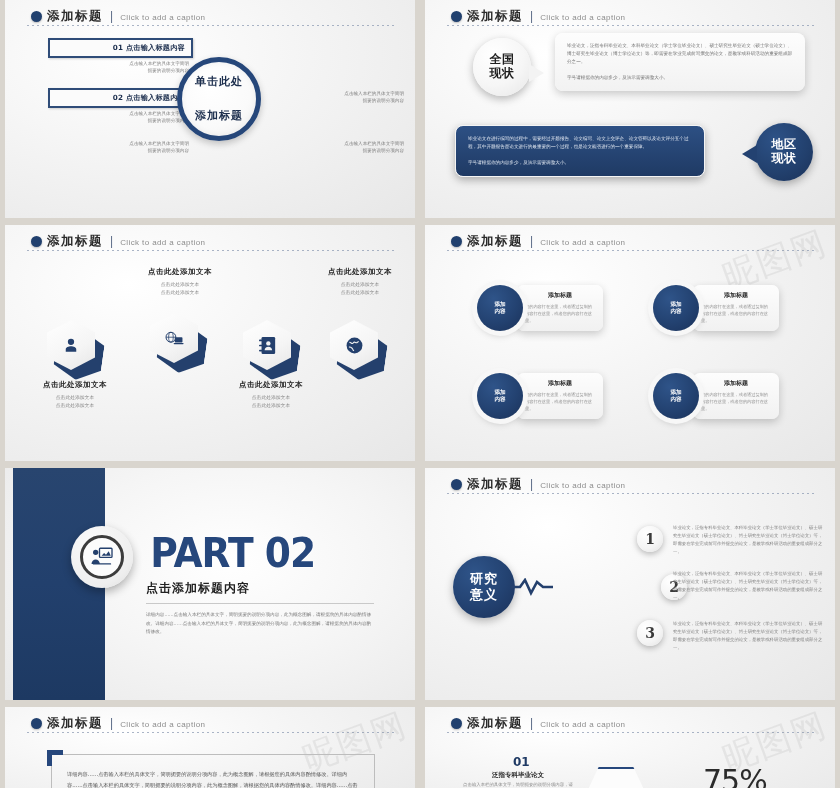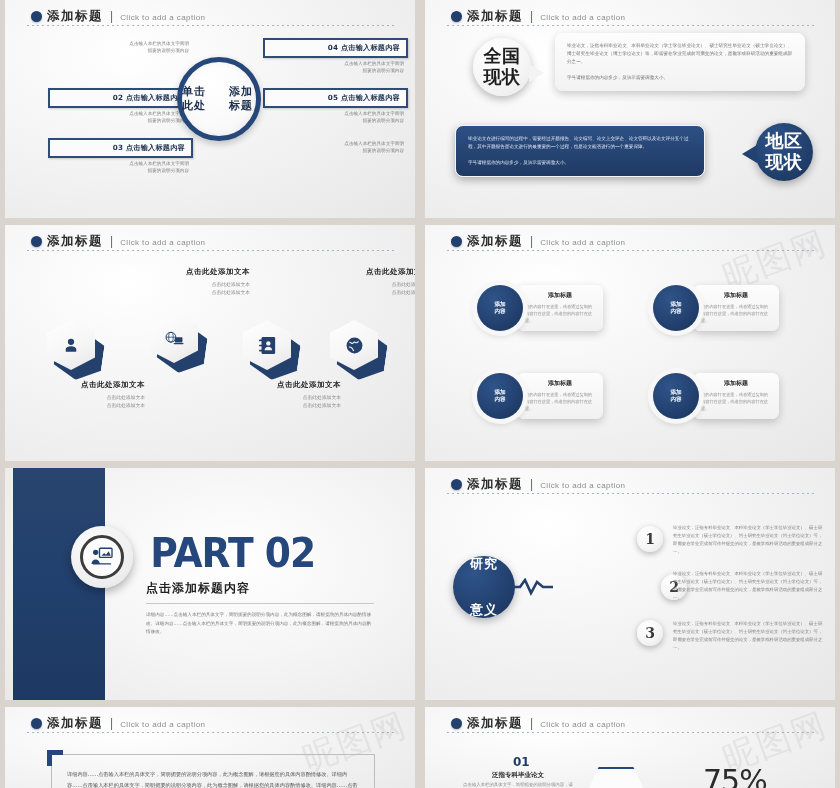"01 点击输入标题内容" div.box { html: none -> <div> <span>01 点击输入标题内容</span> </div> }
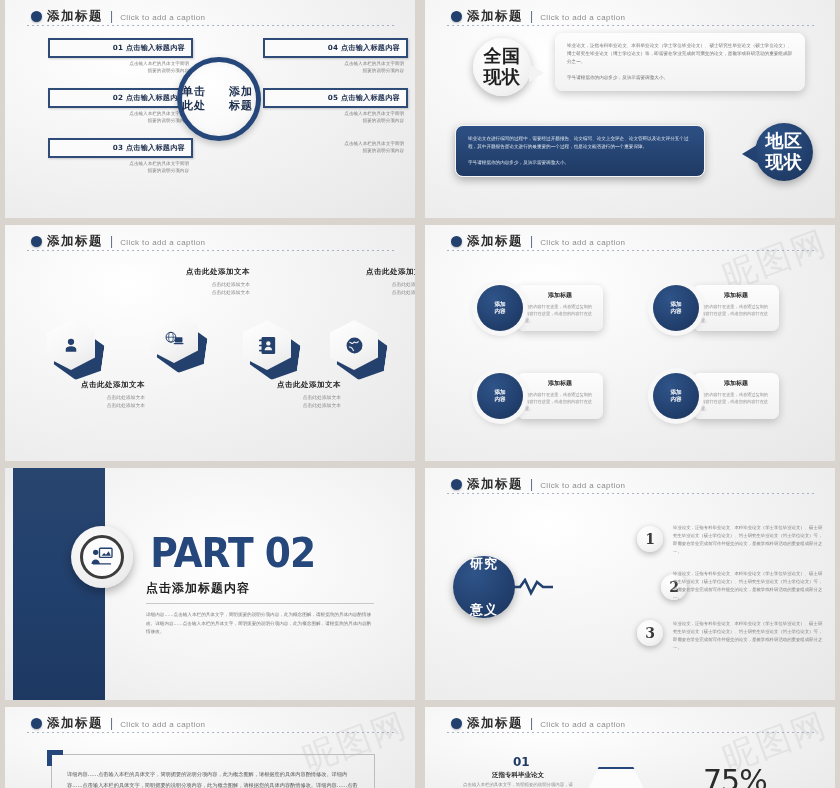"04 点击输入标题内容" div.item { html: <div> <div> <span>04 点击输入标题内容</span> </div> <div> <div>点击输入本栏的具体文字简明</div> <div>扼要的说明分项内容</div> </div> </div> -> none }
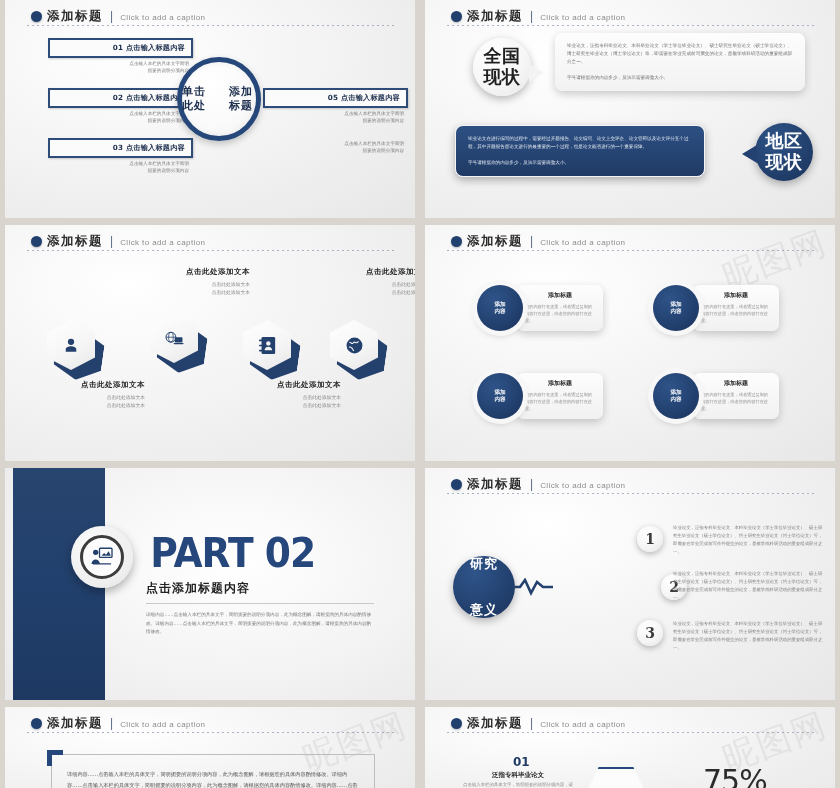"全国" .s2 .tag { font-size: 18px -> 12px }
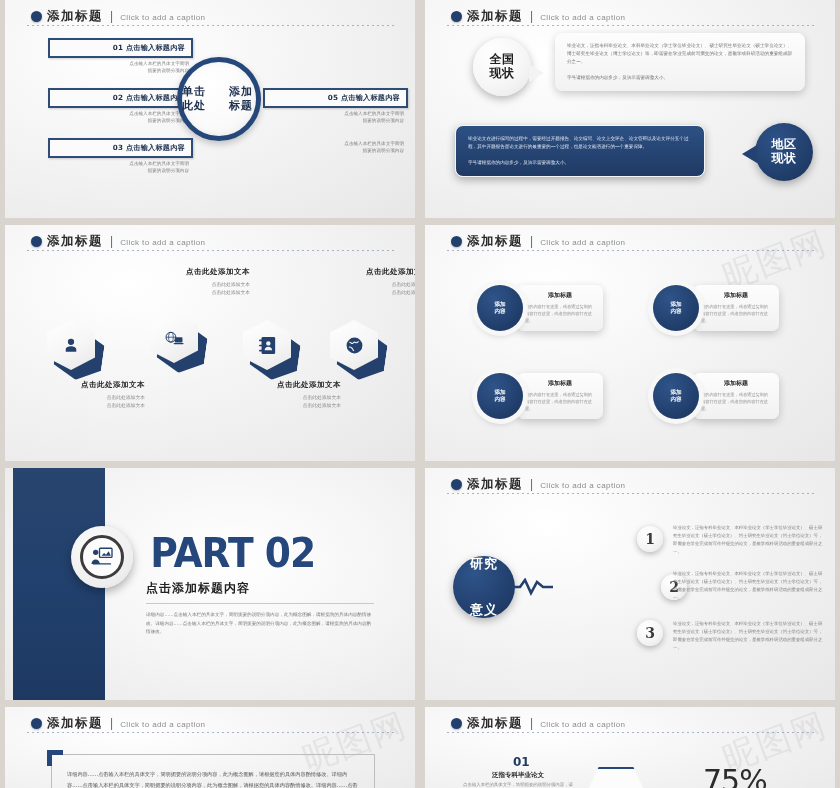"单击此处" .s1 .circle { flex-direction: row -> column }
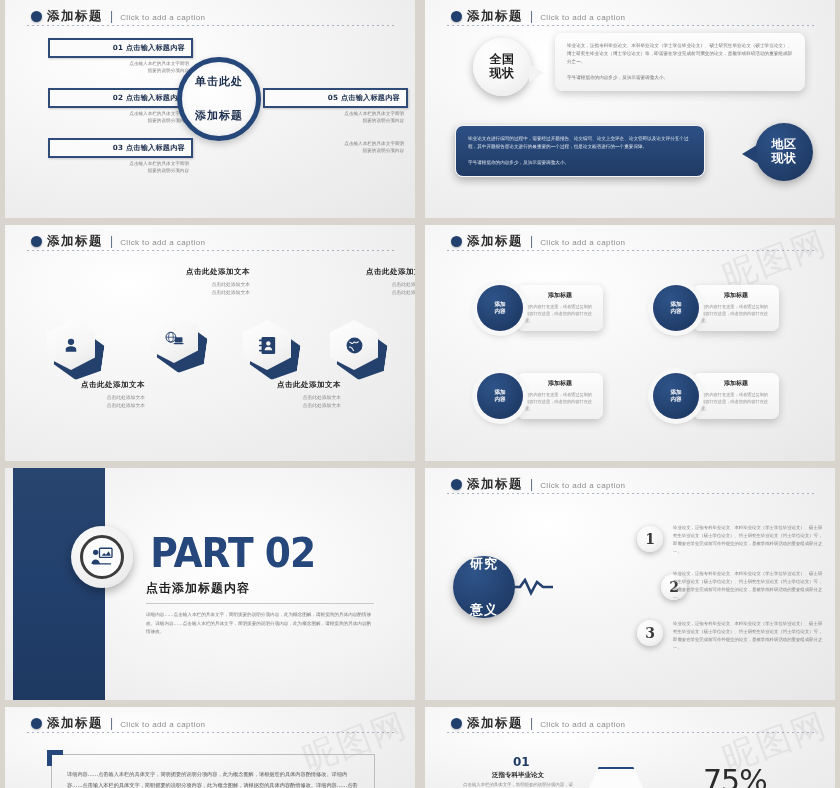"05 点击输入标题内容" div.box { html: <div> <span>05 点击输入标题内容</span> </div> -> none }
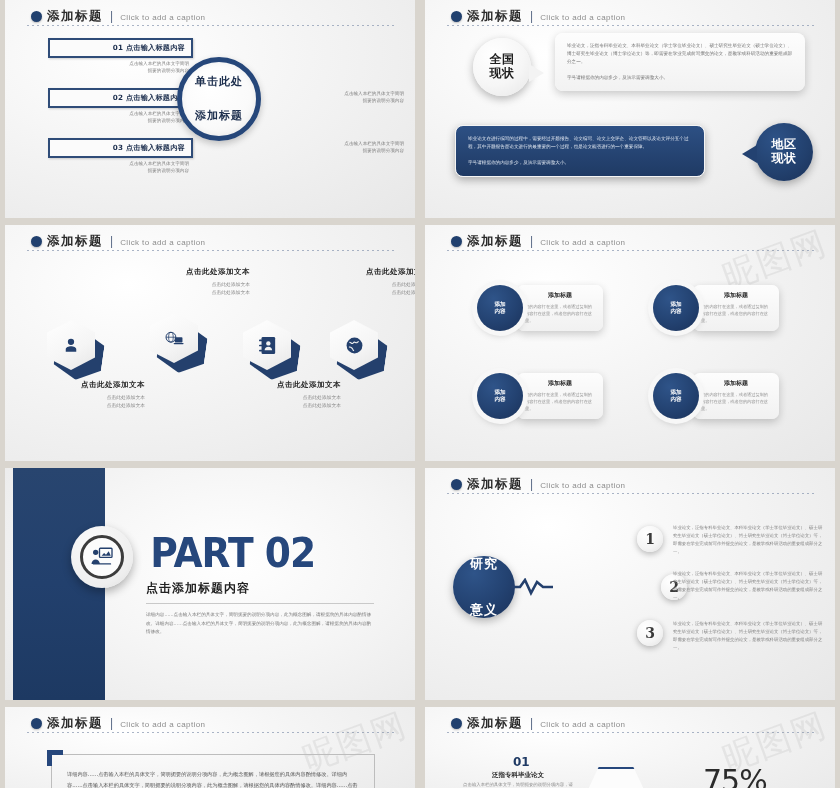"03 点击输入标题内容" div.box { html: <div> <span>03 点击输入标题内容</span> </div> -> none }
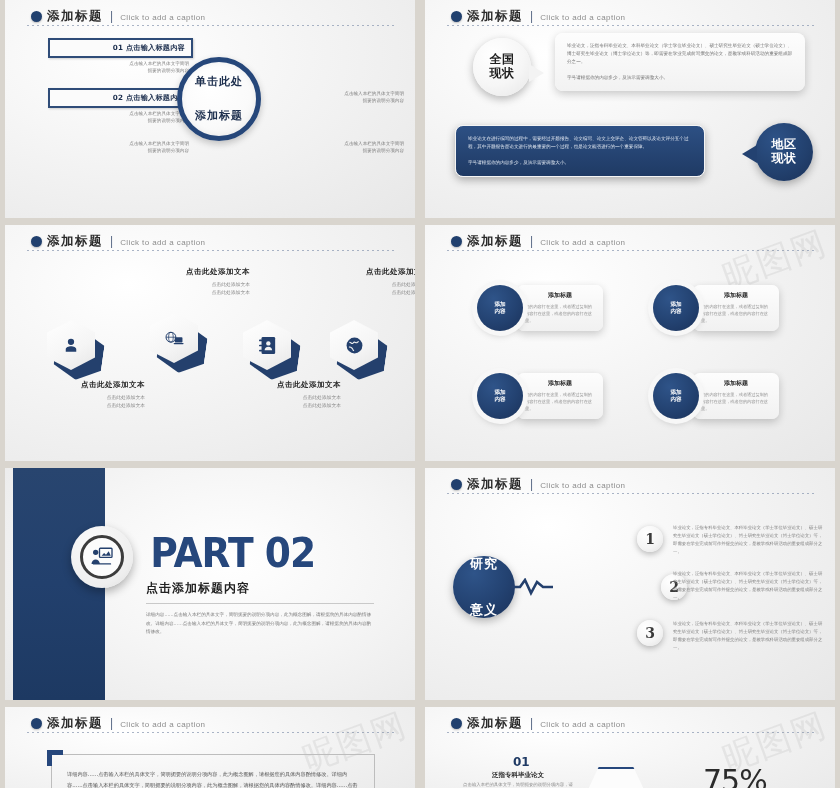"点击此处添加文本" .s3 .cap { text-align: right -> center }
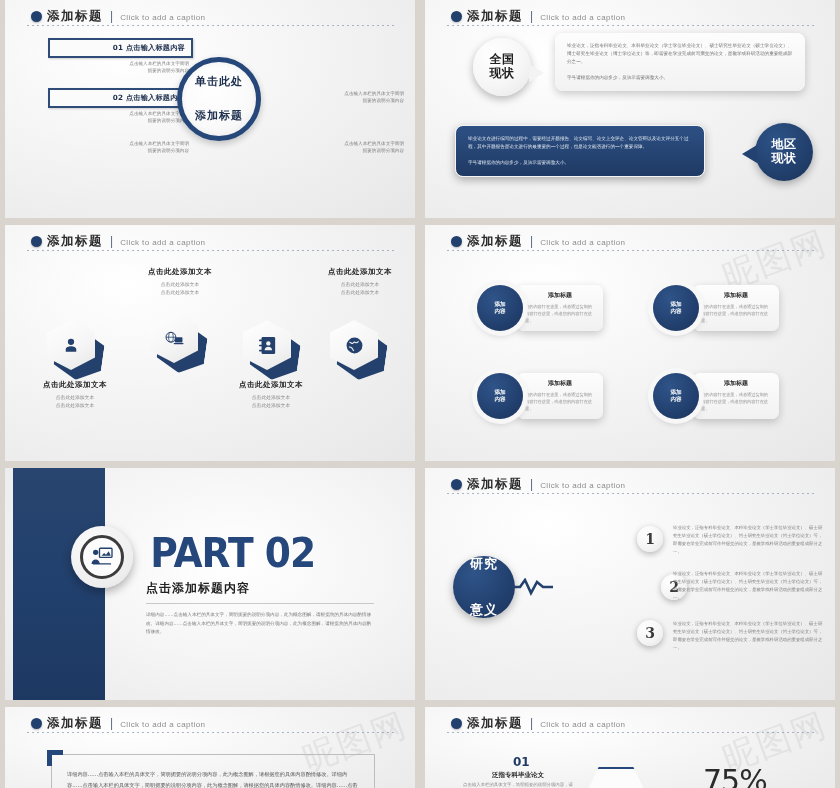"研究" .s6 .blue { justify-content: space-between -> center }
